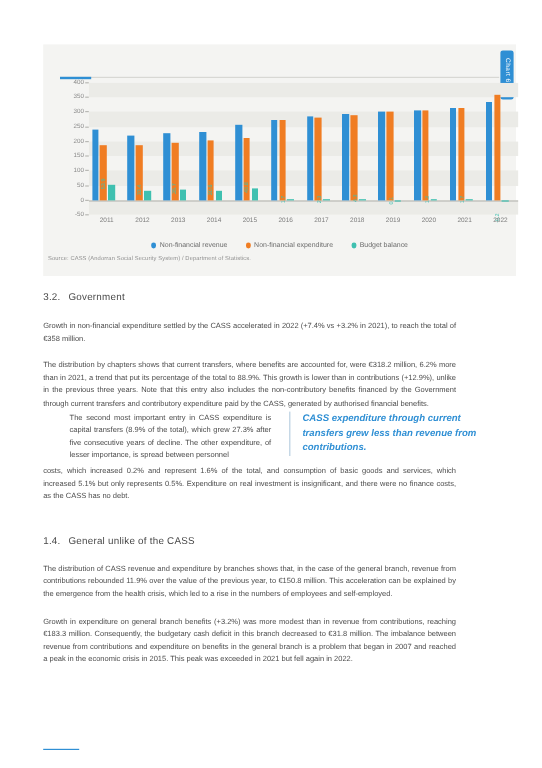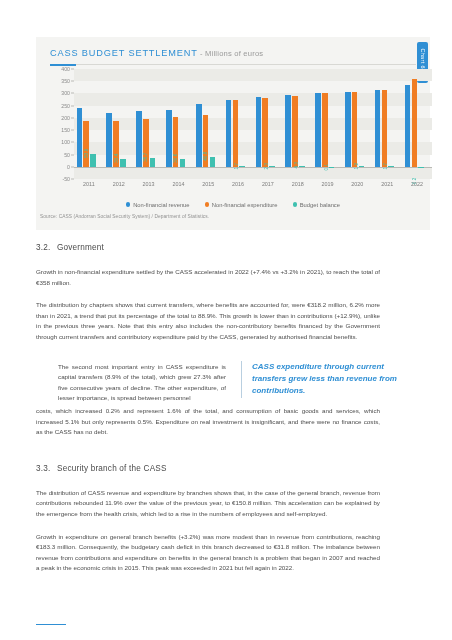"CASS BUDGET SETTLEMENT - Millions" div.chart-head { html: <div> <div> <span>CASS BUDGET SETTLEMENT</span><span> - Millions of euros</span> </div> </div> -> none }
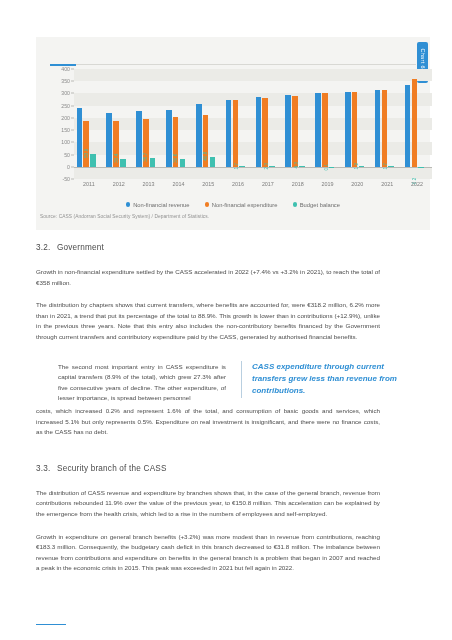"CASS expenditure through current" div.split { margin-top: 19px -> 1px }
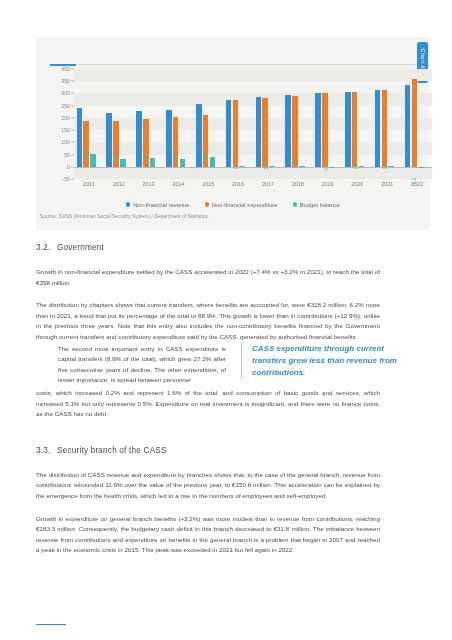"3.3." span.num { text: 3.3 -> 1.4 }
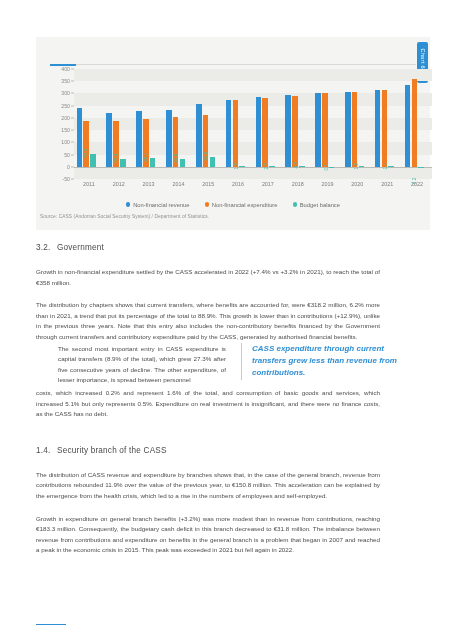"Security branch of the CASS" span { text: Security branch -> General unlike }
